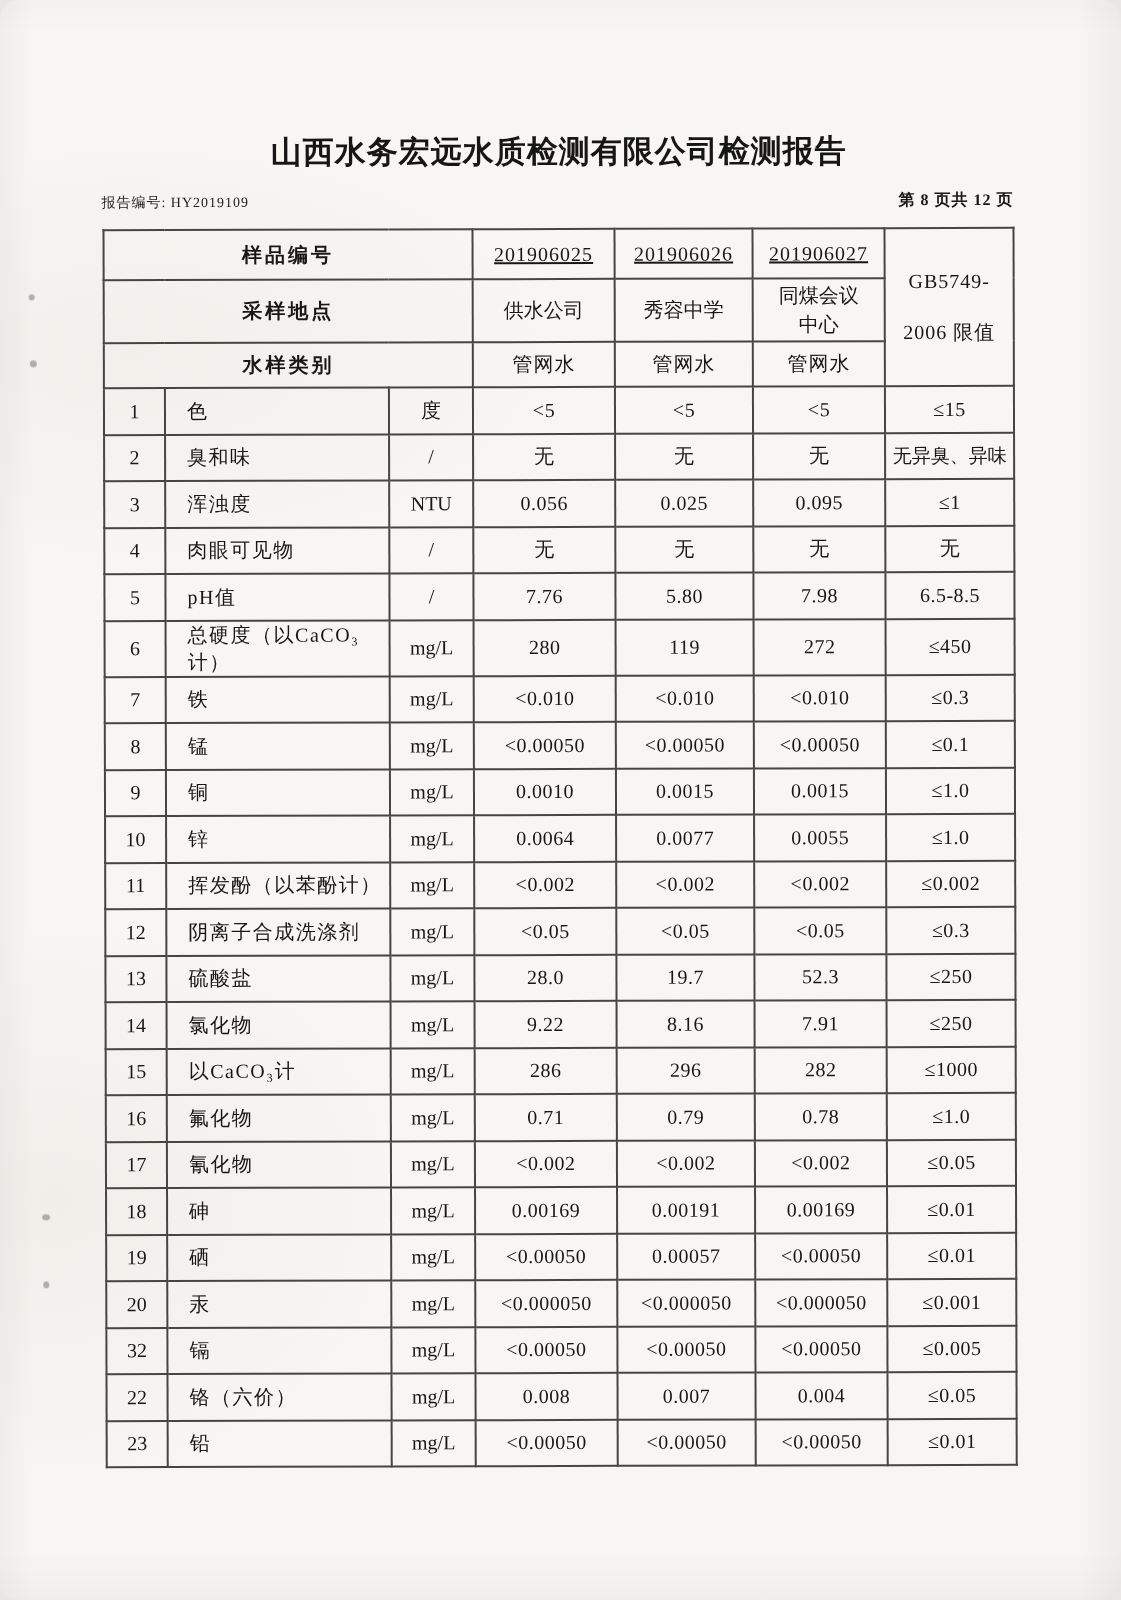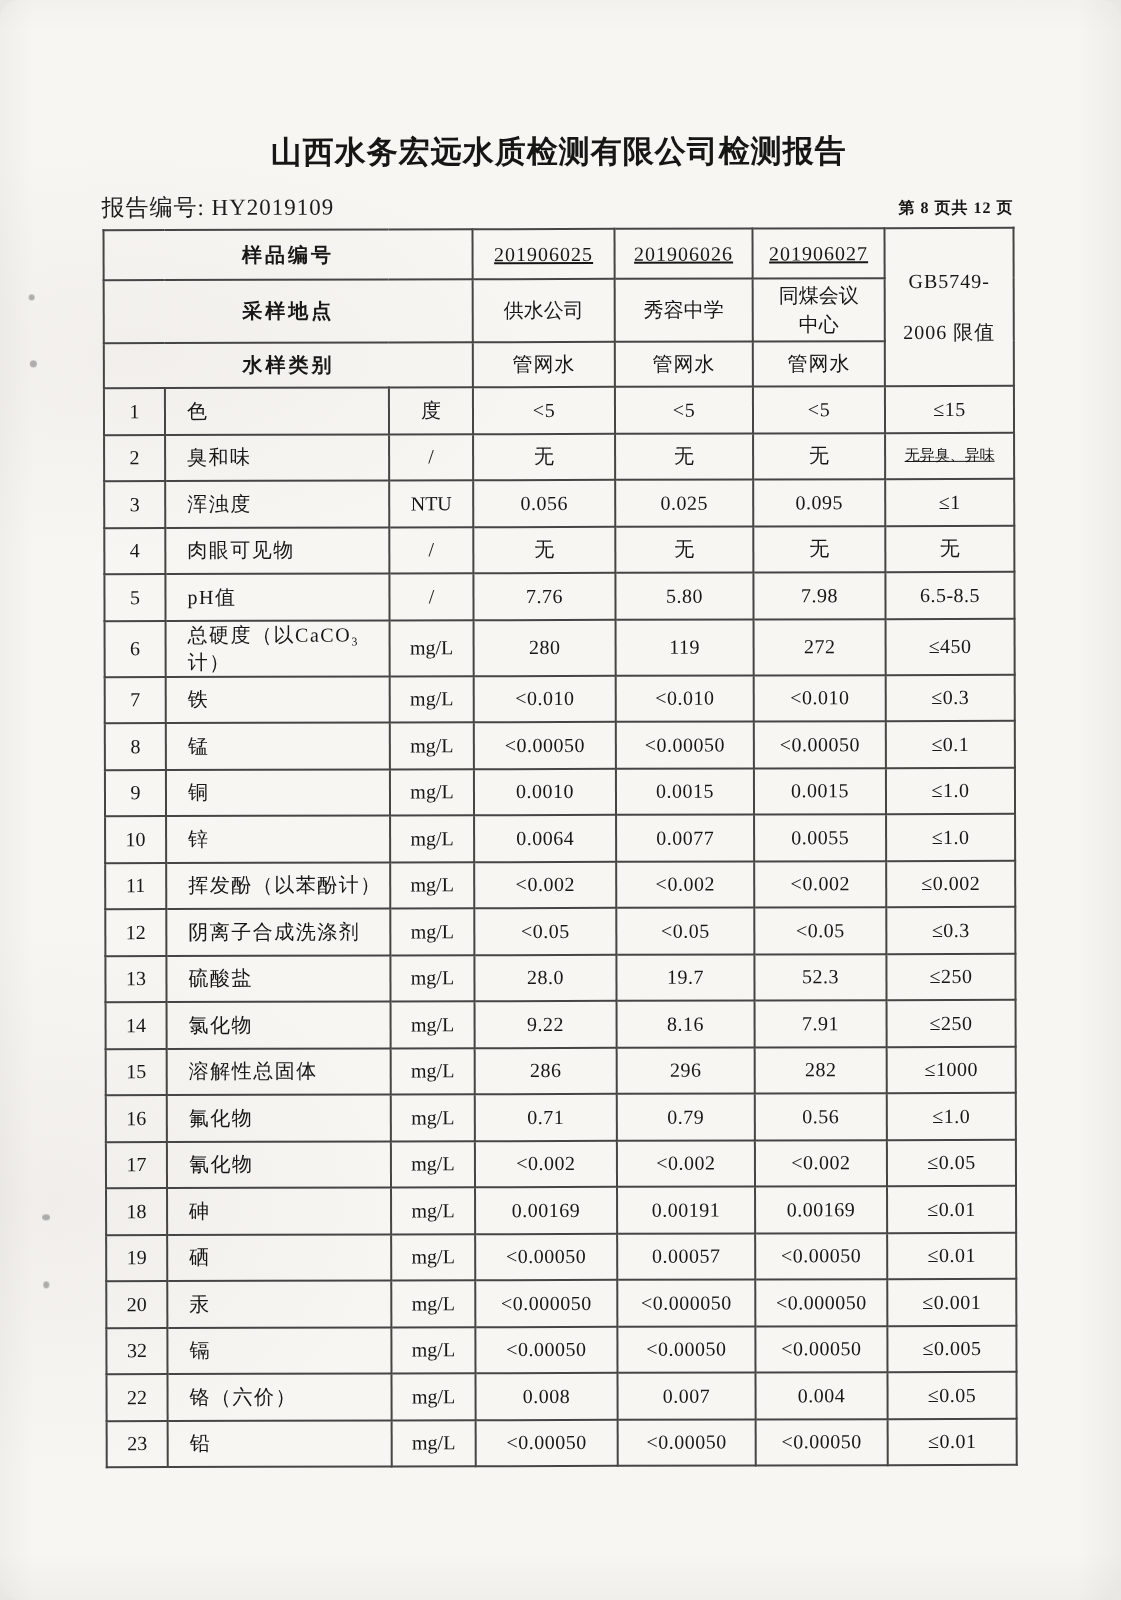"报告编号: HY2019109" .report-no { font-size: 23px -> 14px }
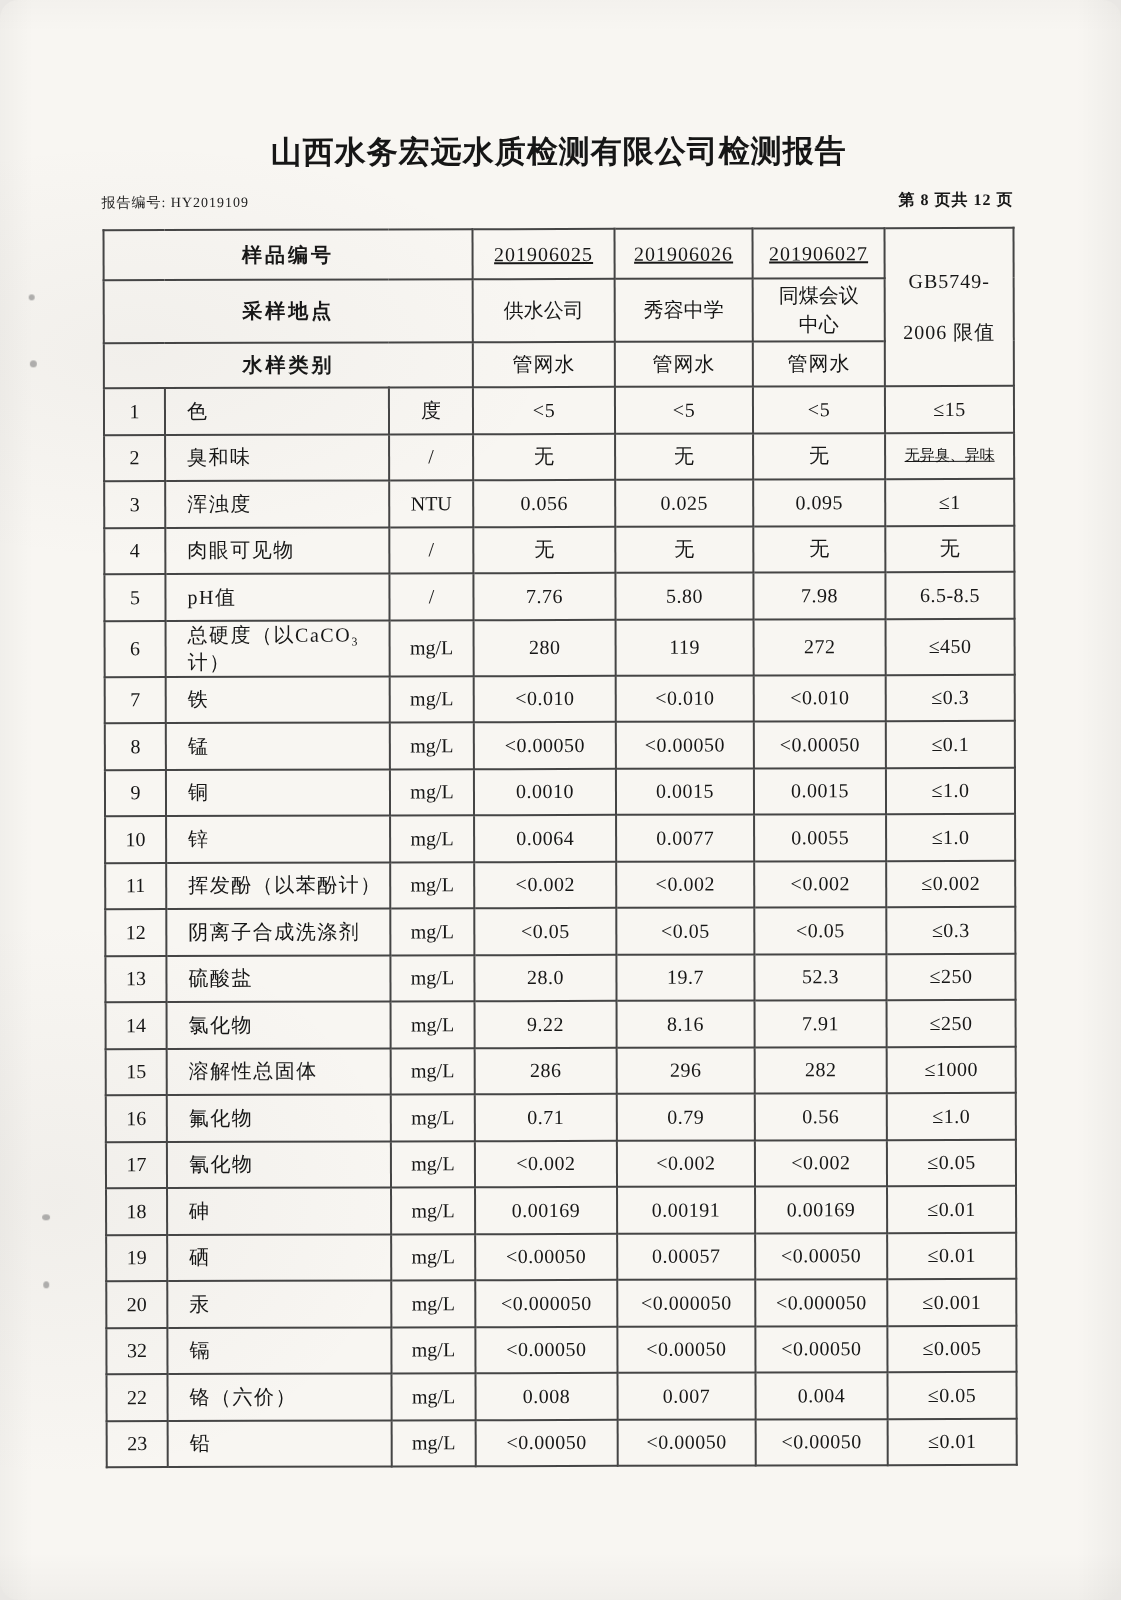"无异臭、异味" .c-limit.small { font-size: 15px -> 19px; text-decoration: underline -> none }
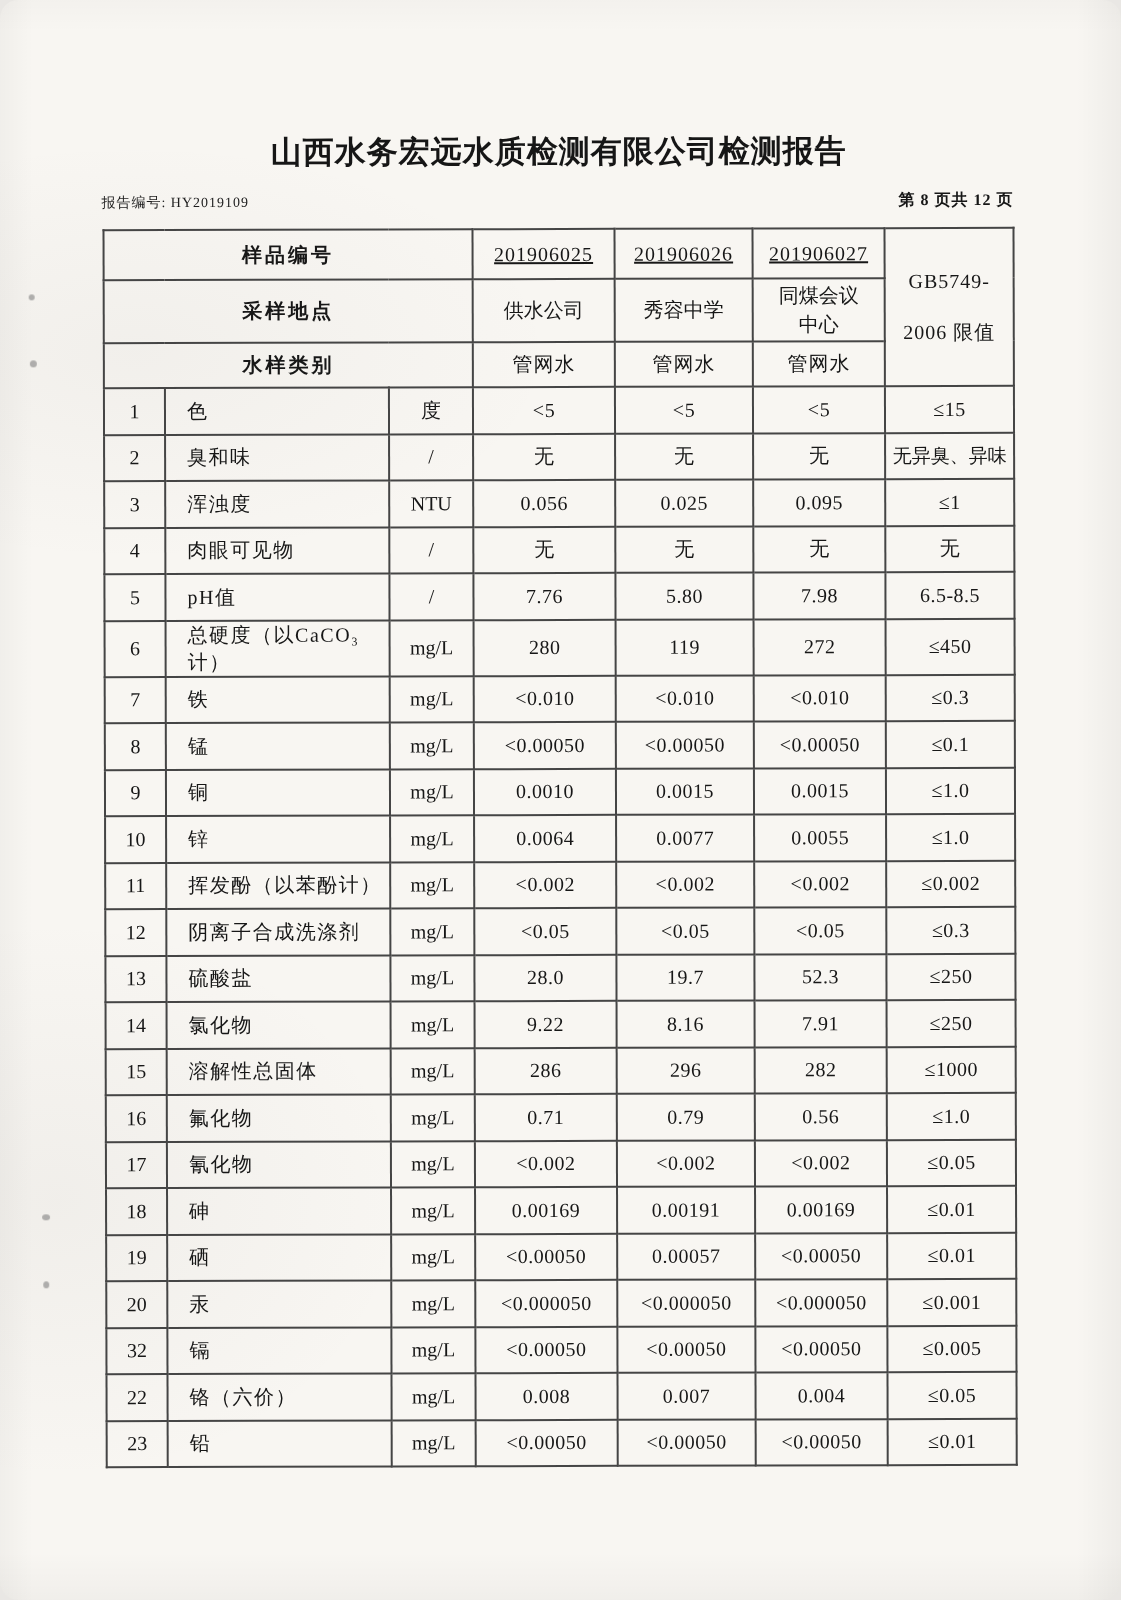"溶解性总固体" td.c-name { text: 溶解性总固体 -> 以CaCO₃计 }
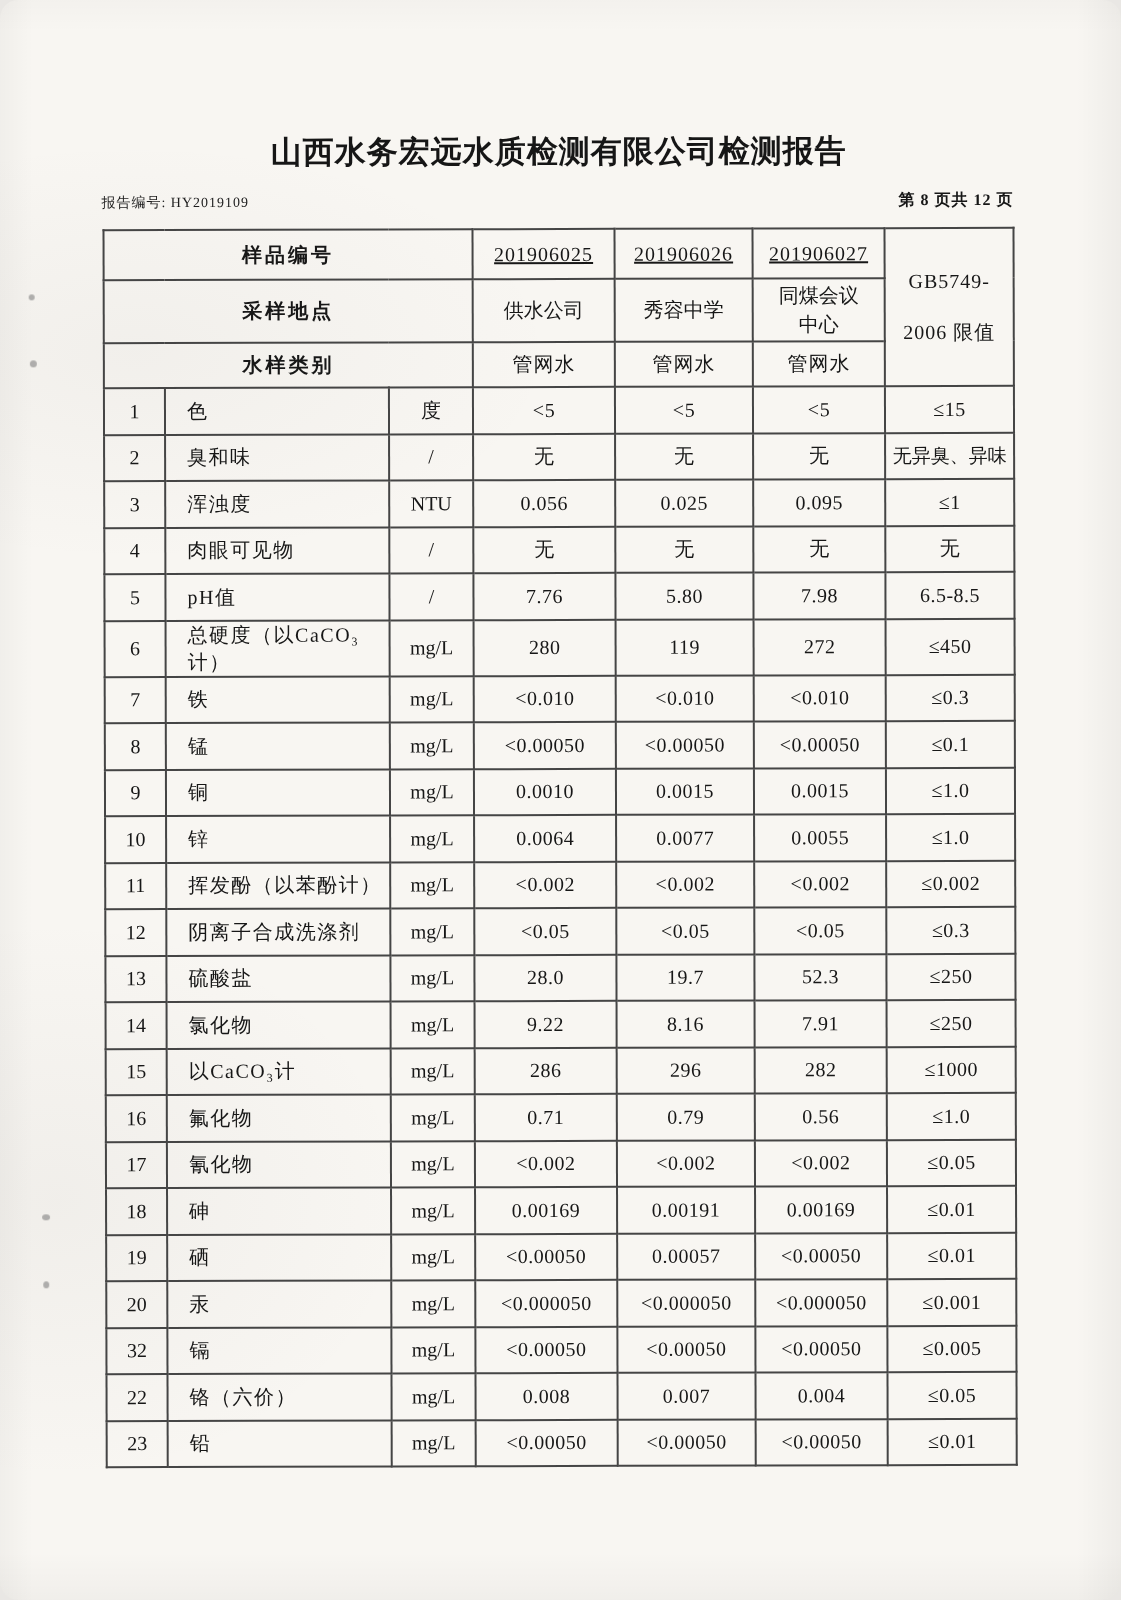"0.56" td.c-val { text: 0.56 -> 0.78 }
